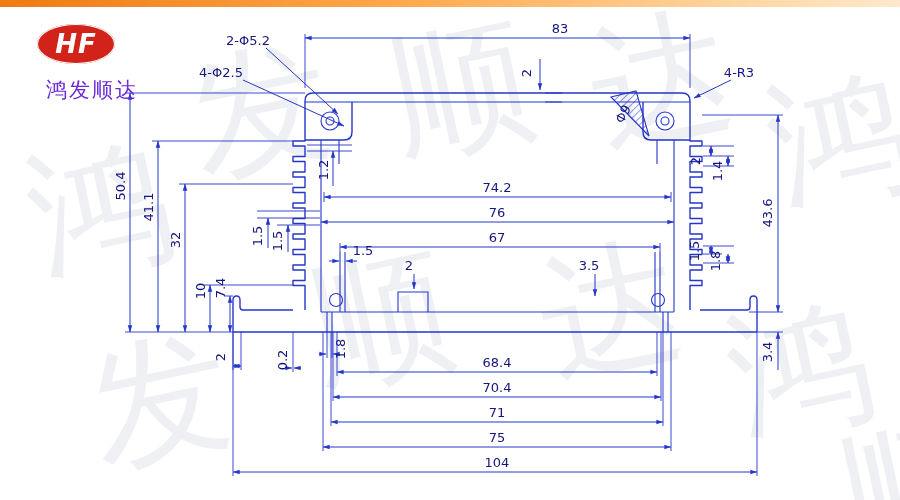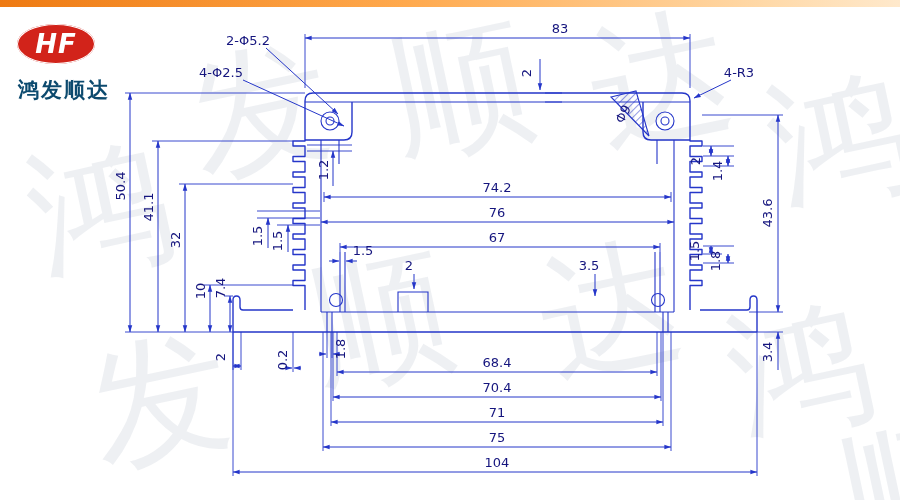"HF" .logo-wrap { left: 16px -> 36px }
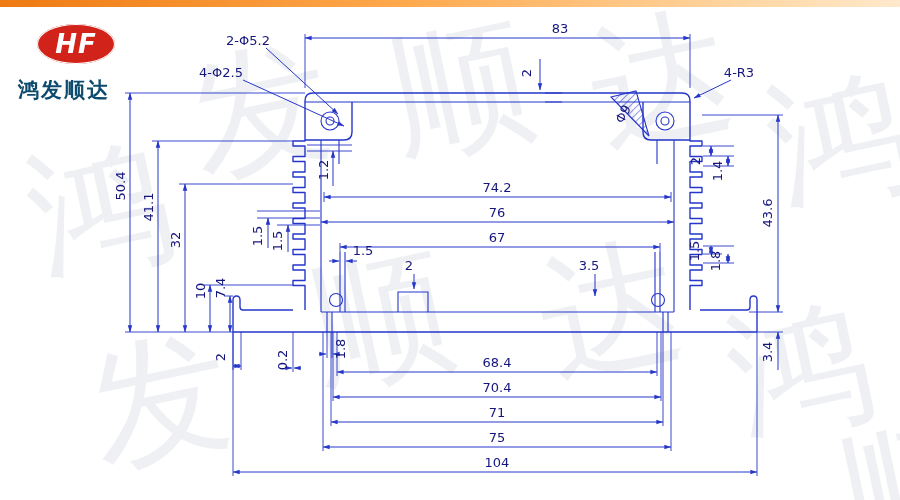"鸿发顺达" .company-name { color: #0c4a6e -> #6d28d9; font-weight: bold -> normal; text-align: left -> right }
